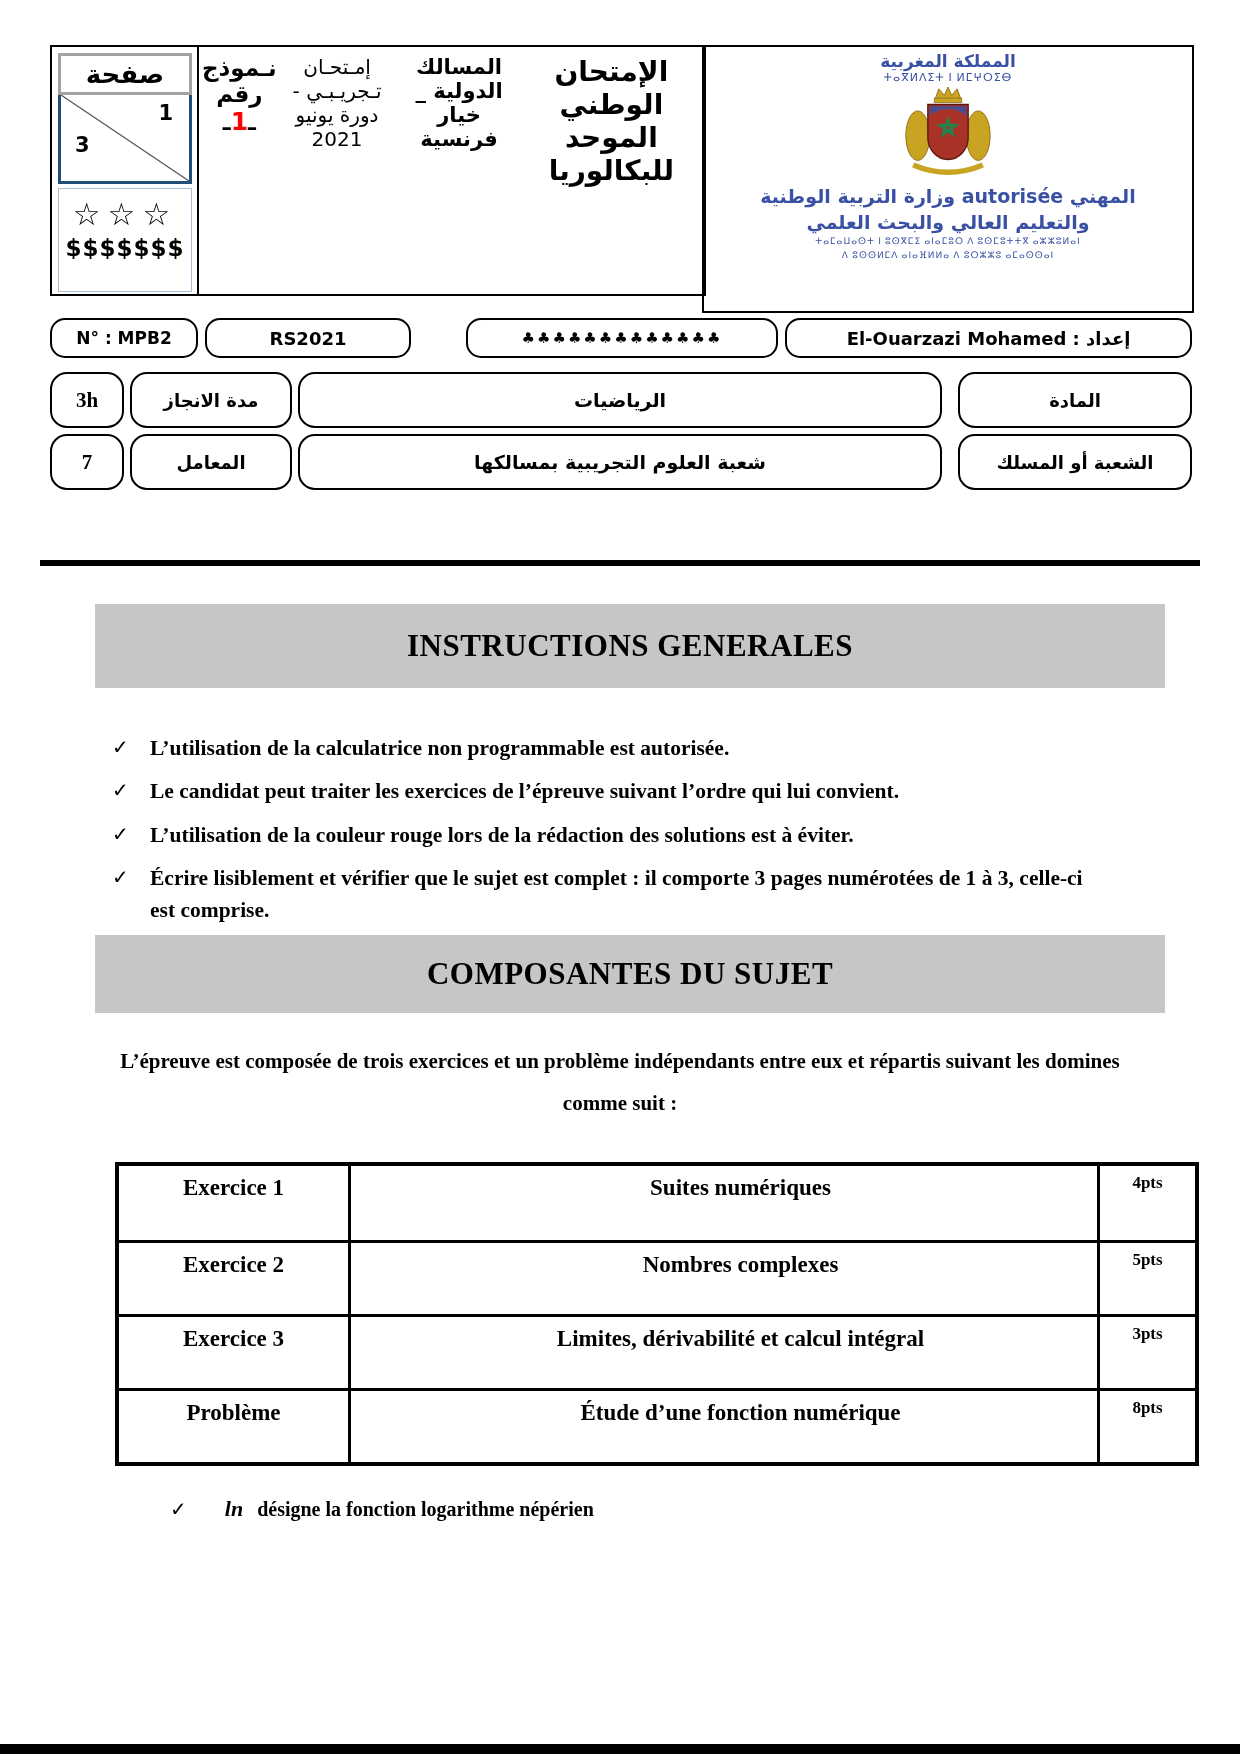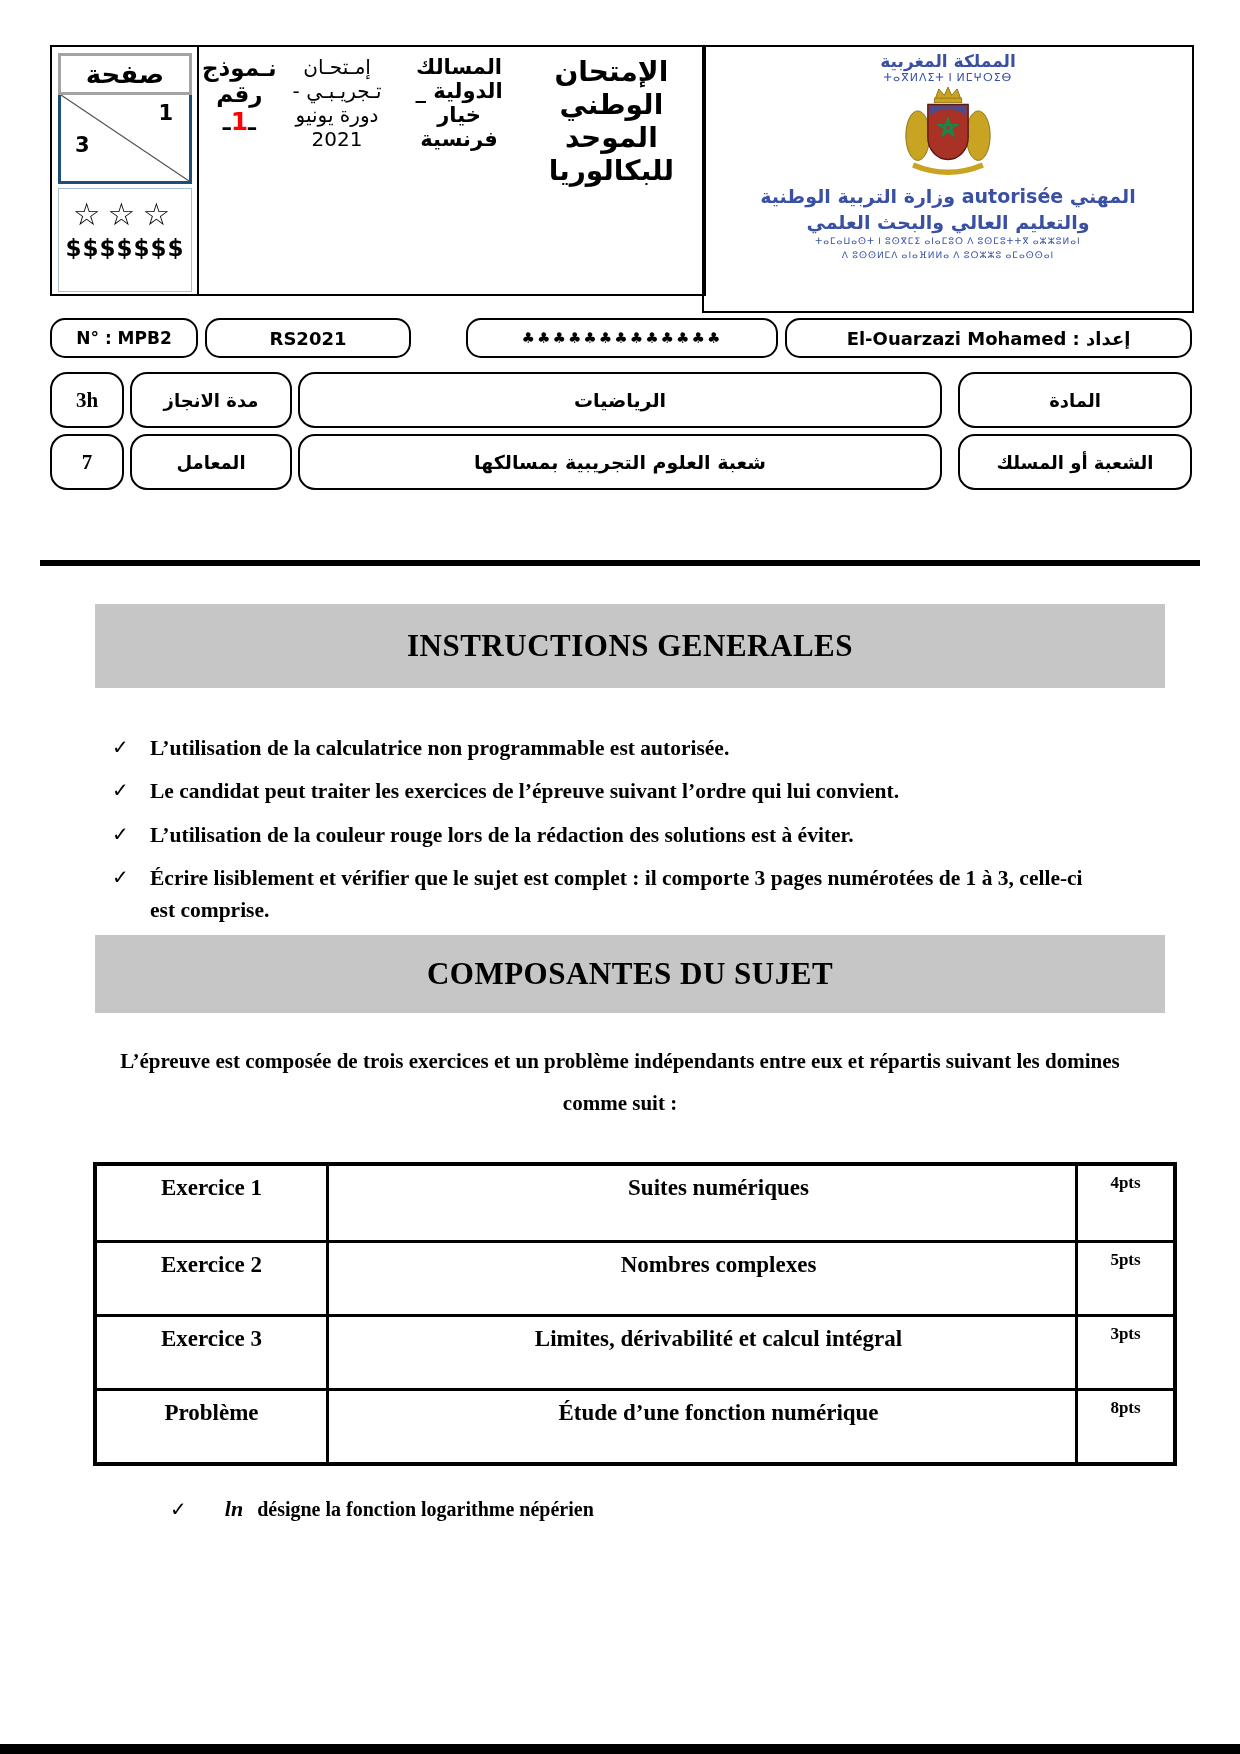"Exercice 1" .ctable { left: 93px -> 115px }
